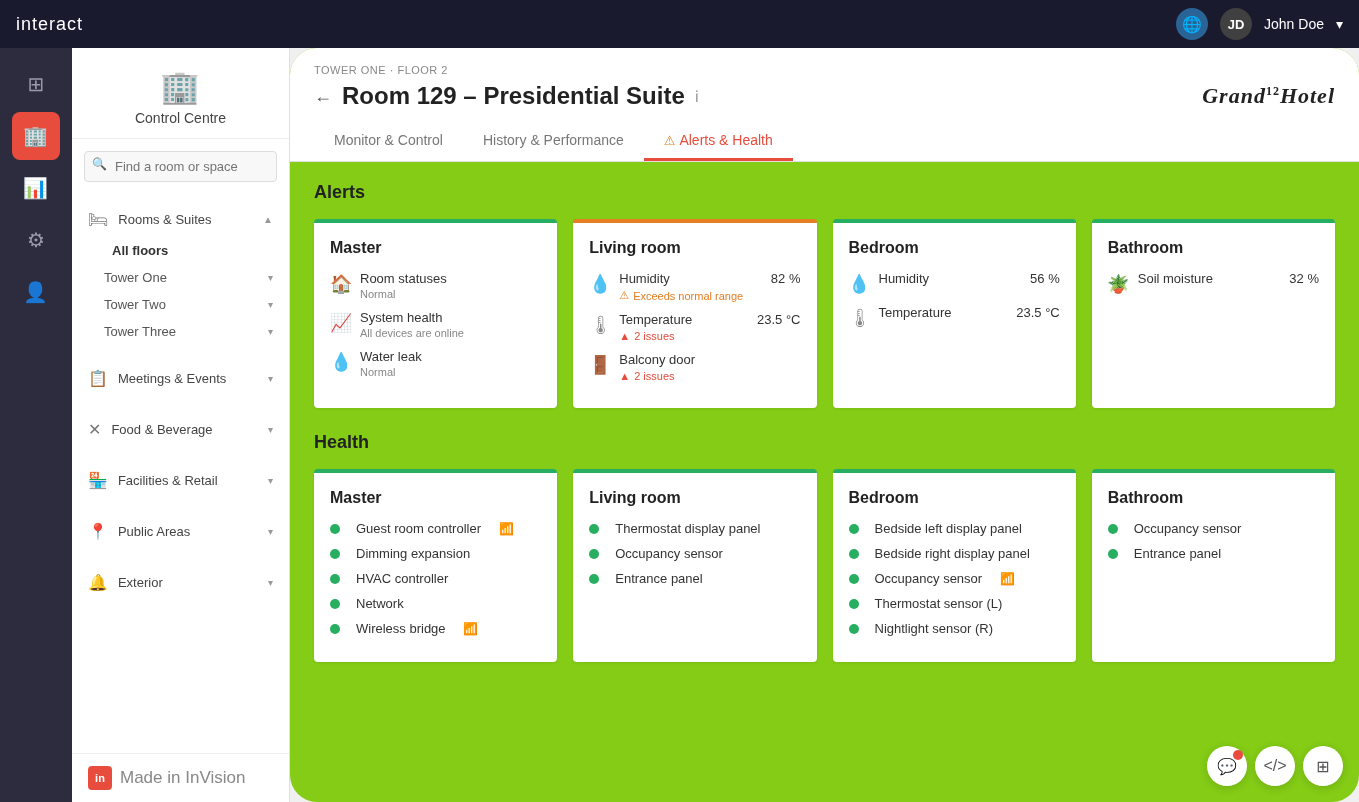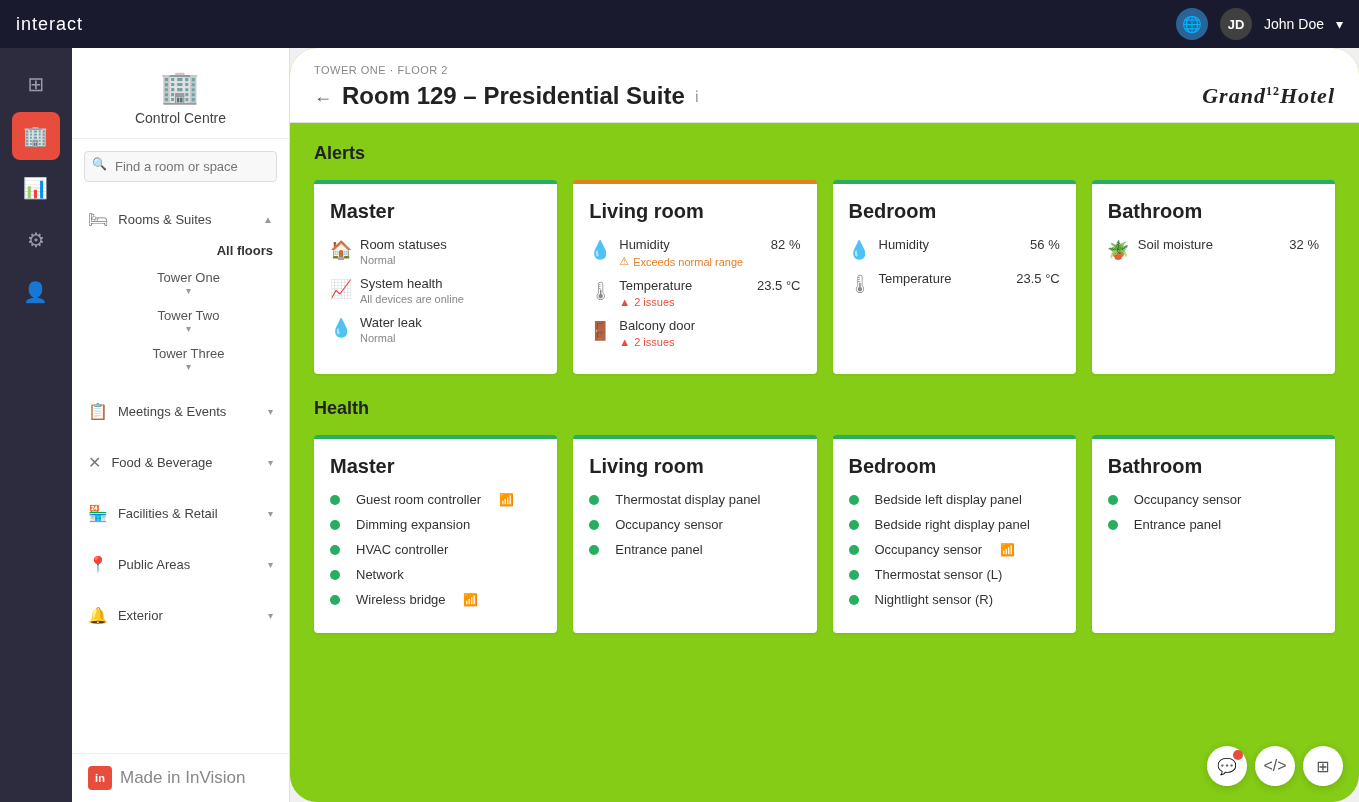"Monitor & Control" div.tabs { html: none -> <div> <div>Monitor &amp; Control</div> <div>History &amp; Performance</div> <div> <span>⚠</span>Alerts &amp; Health </div> </div> }
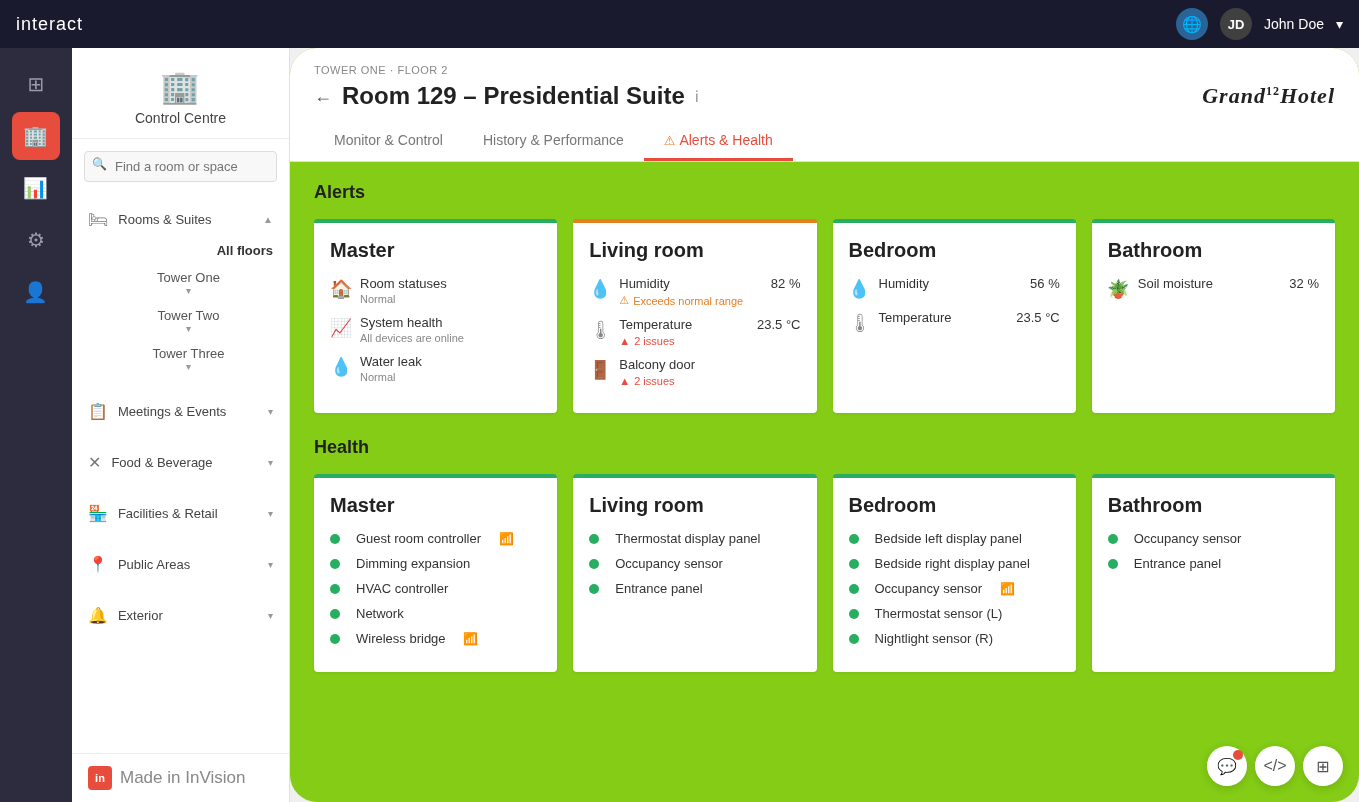"All floors" .sidebar-sub-item { text-align: right -> none }
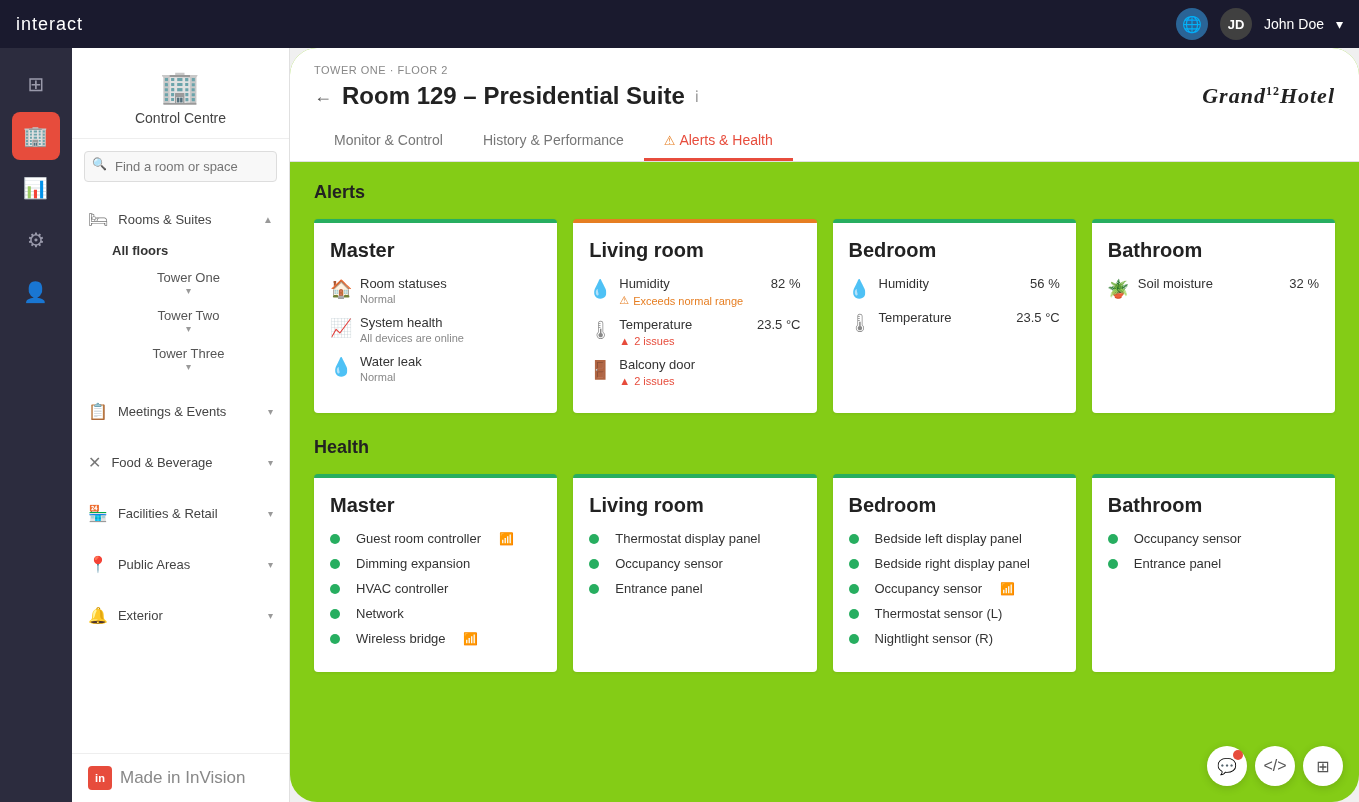"Master" .card-title { font-size: 20px -> 16px }
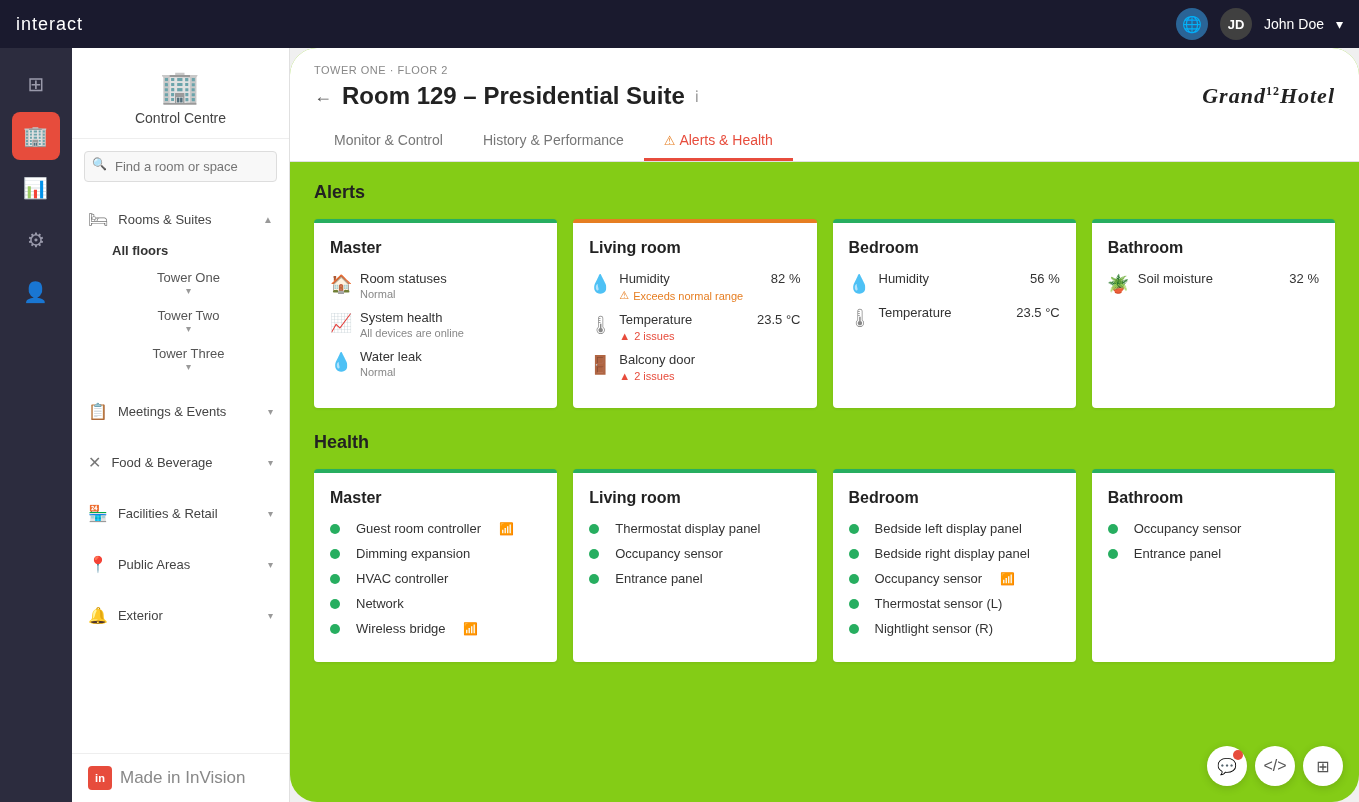"Tower One" .sidebar-floor-item { flex-direction: column -> none }
